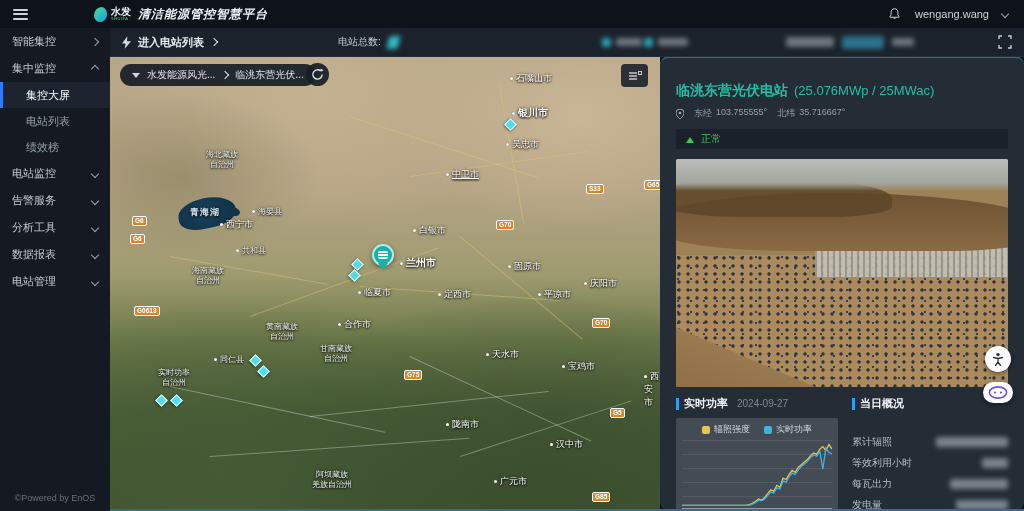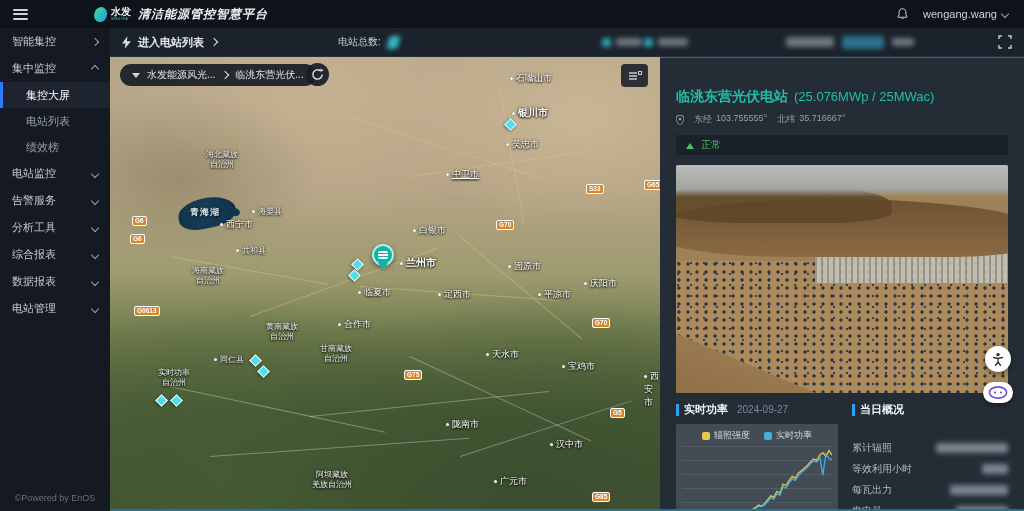"wengang.wang" .username { gap: 5px -> 13px }
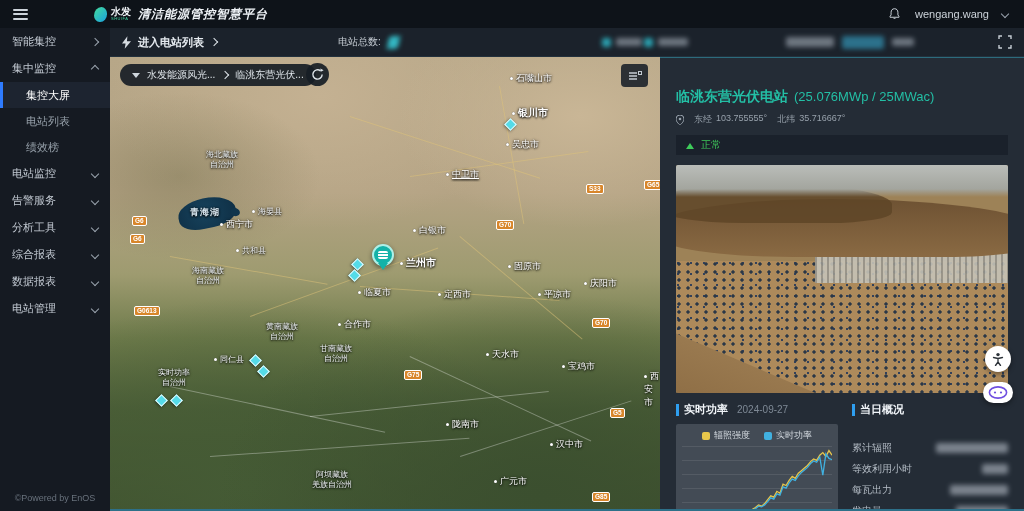"临洮东营光伏电站" .panel { border-radius: none -> 9px; padding: 28px 16px -> 22px 16px }
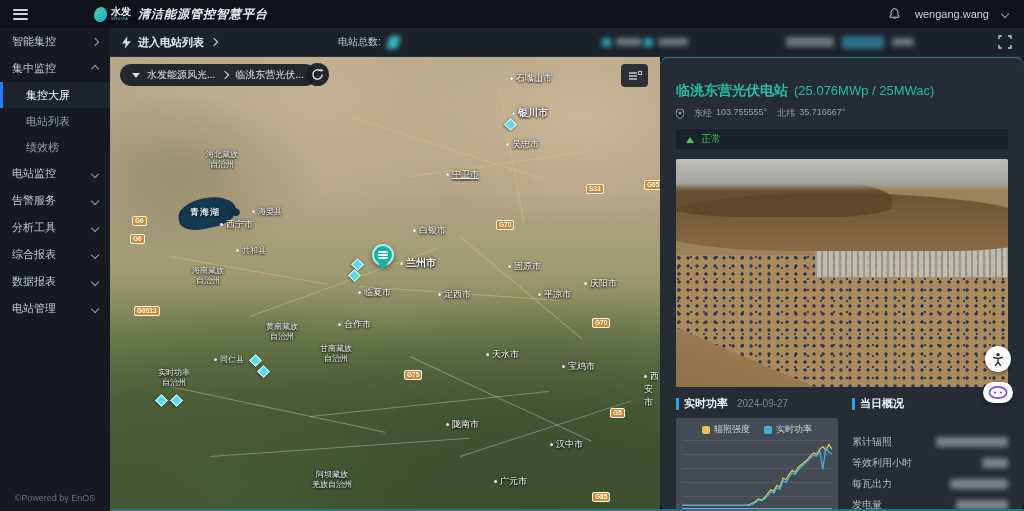"综合报表" div.sb-item { html: <div> <span>综合报表</span> <i></i> </div> -> none }
